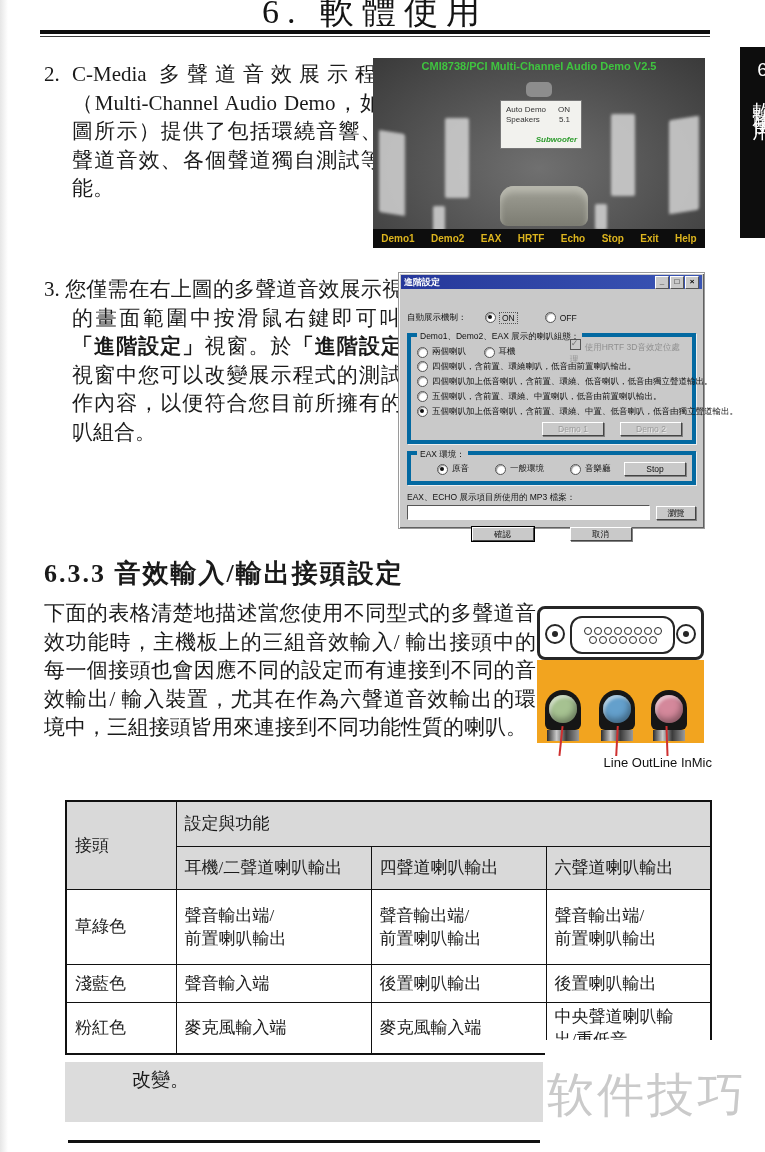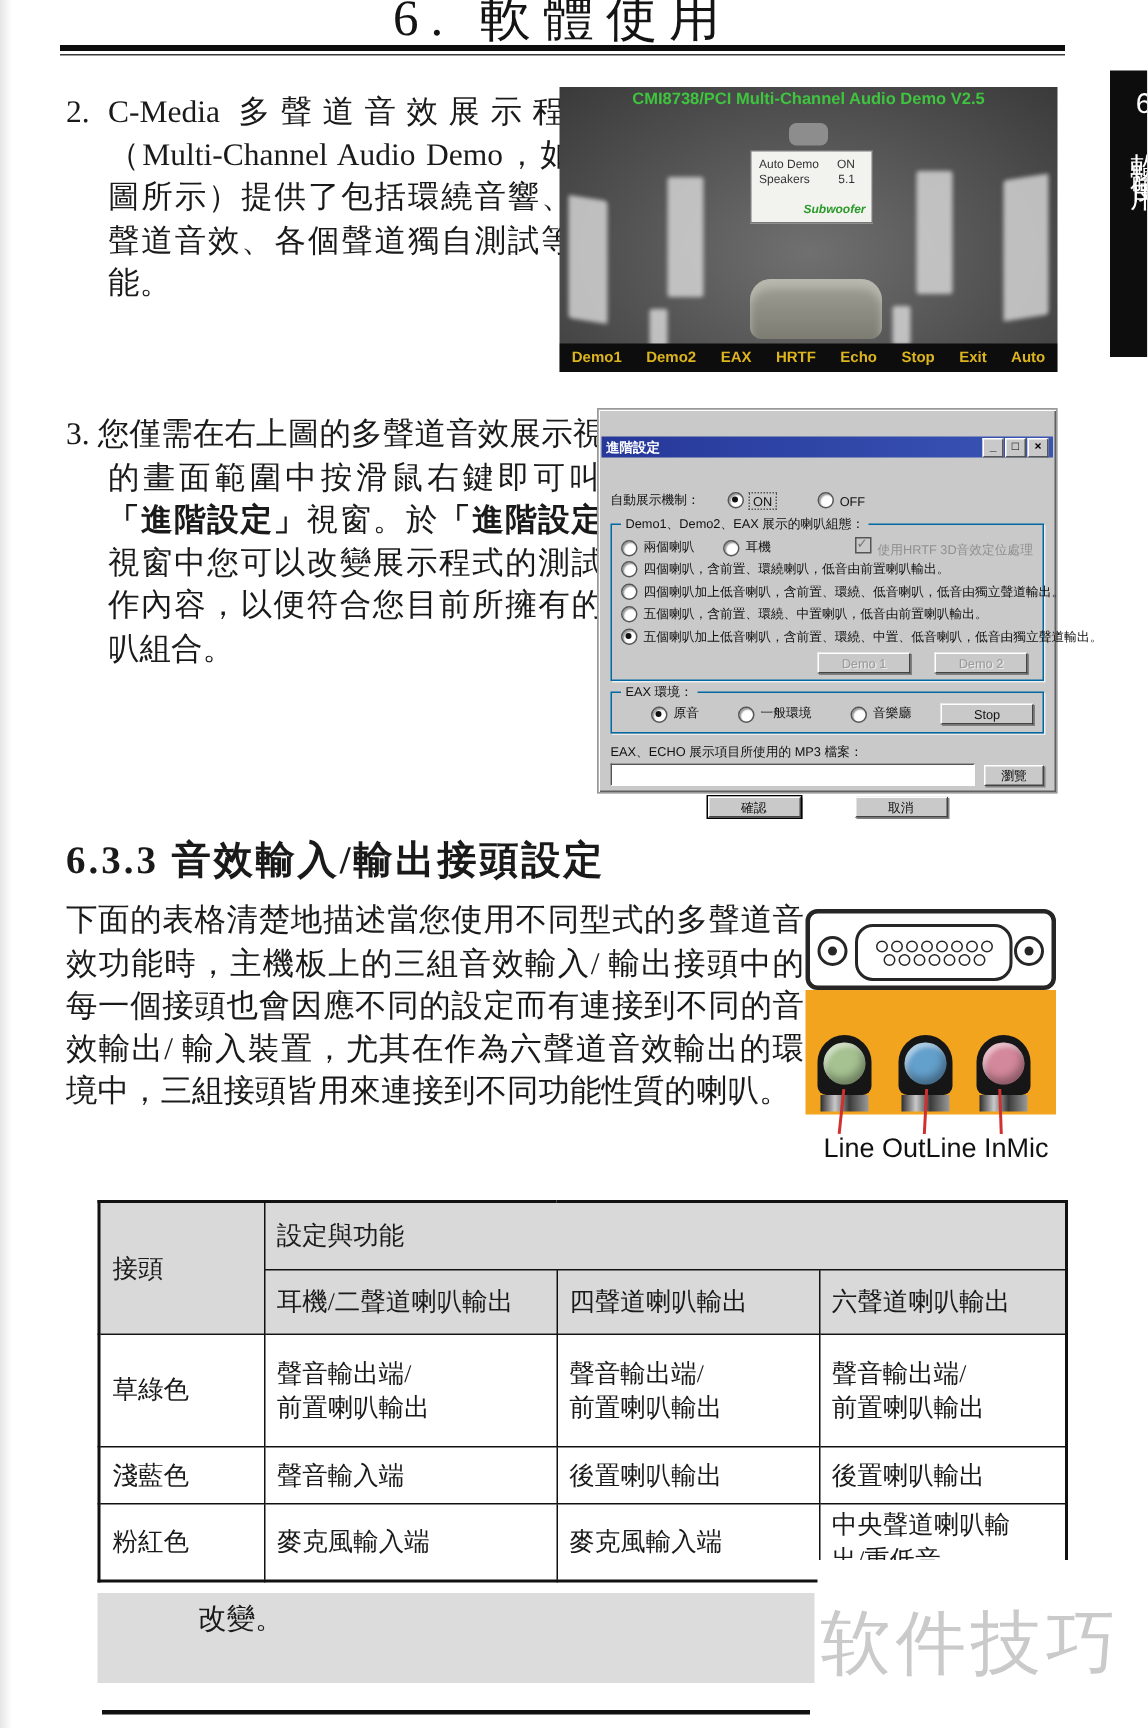"Auto" span { text: Auto -> Help }
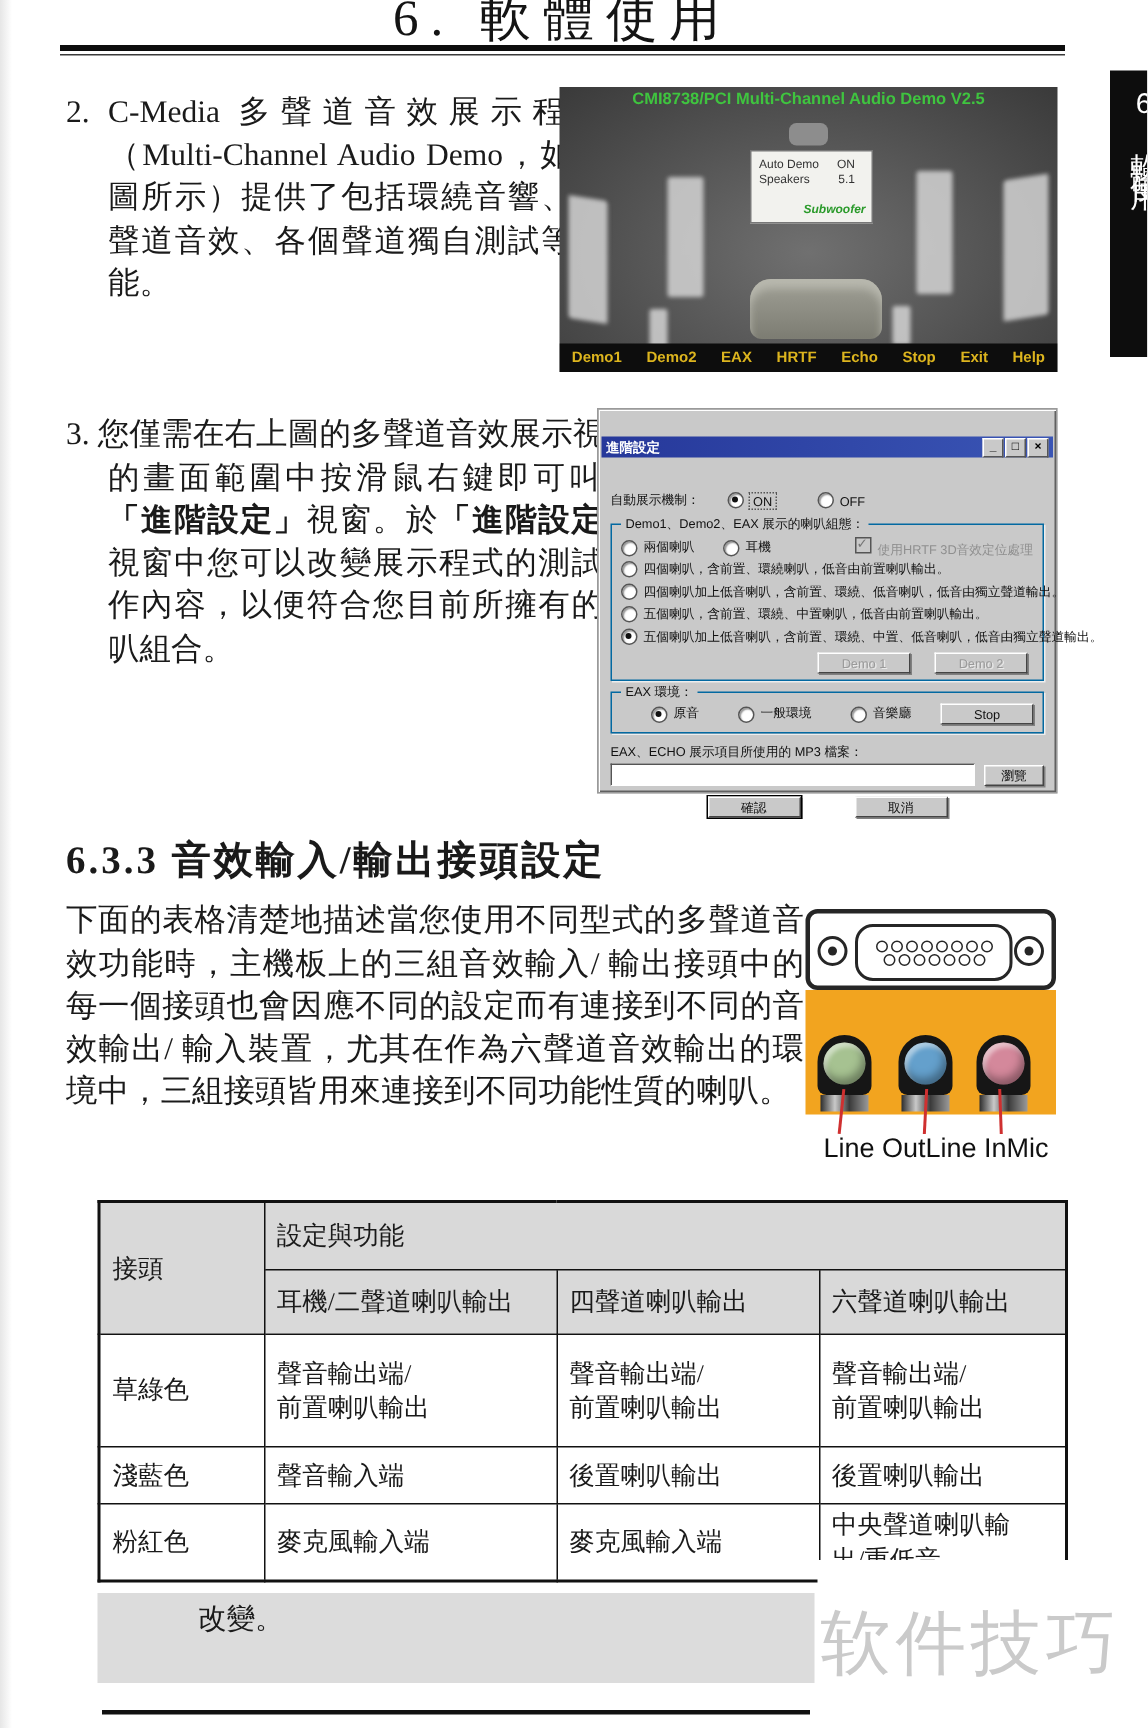"進階設定" .dlg-title { margin: 18px 2px 0 2px -> 2px 2px 0 2px }
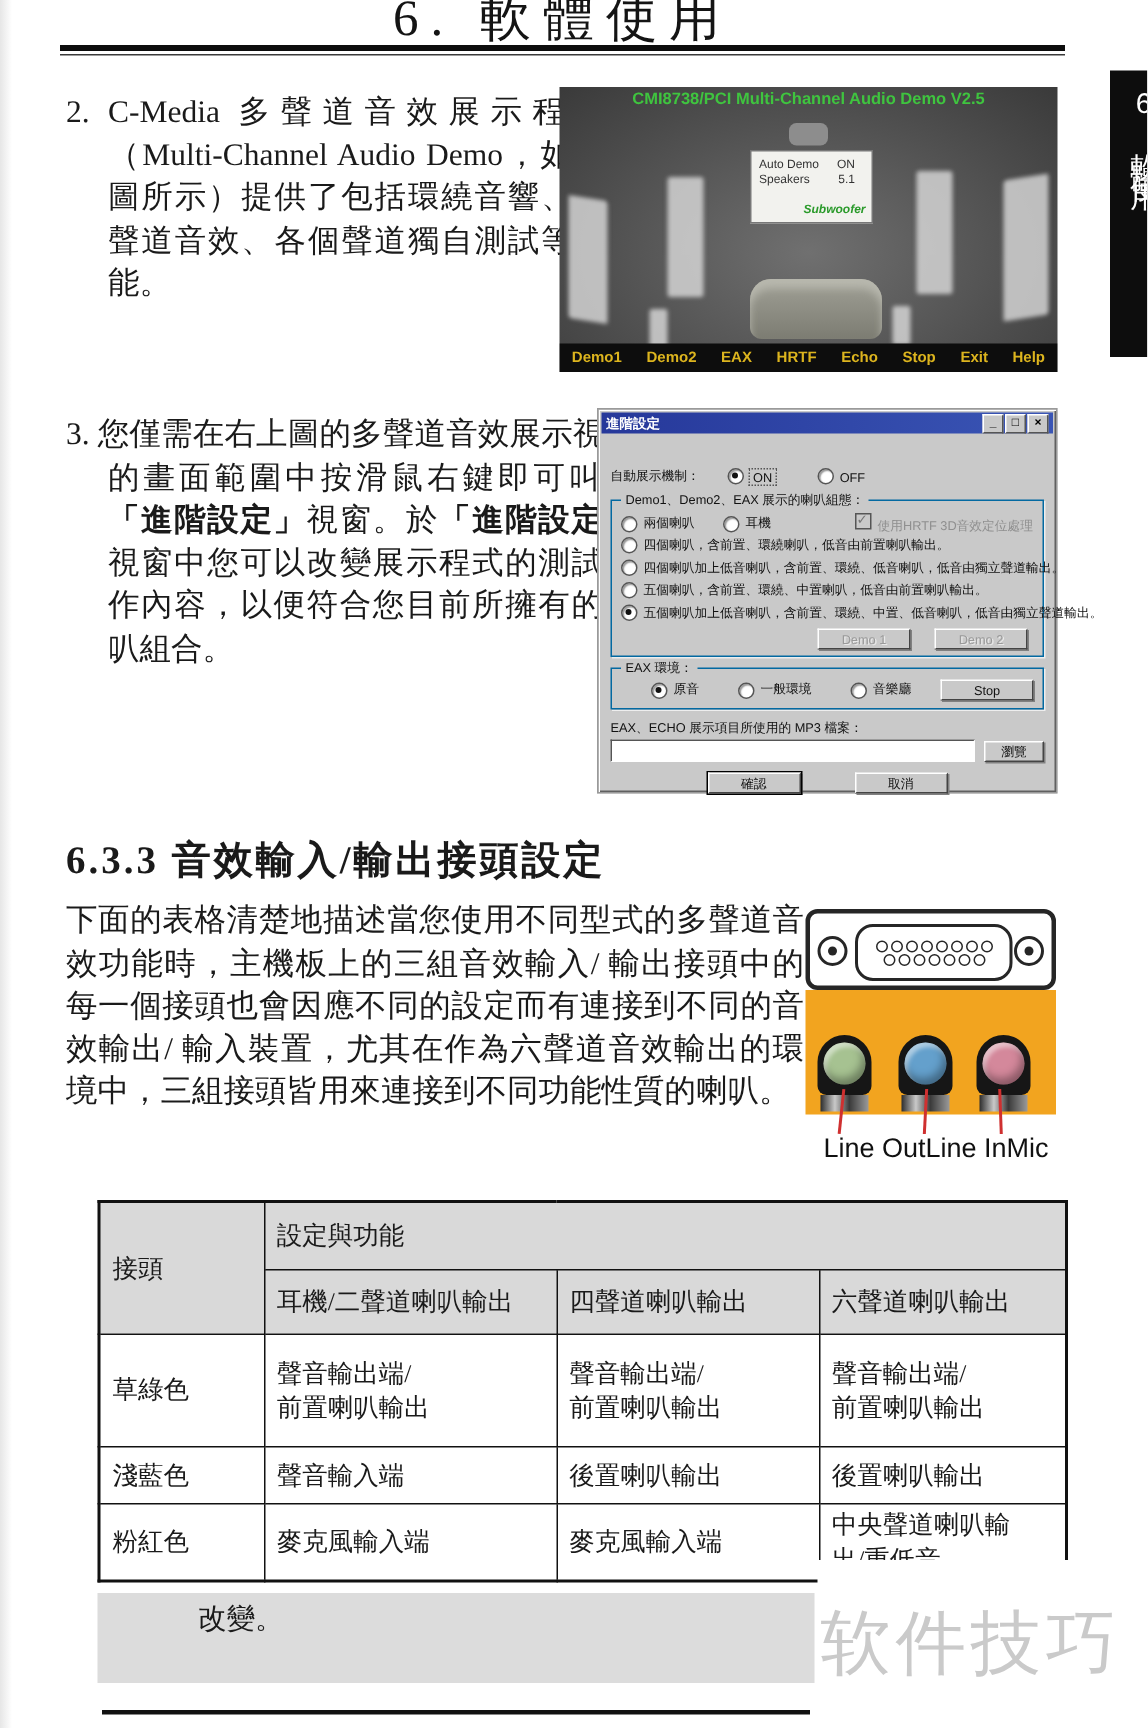"Demo1、Demo2、EAX 展示的喇叭組態：" .grp { border: 1px solid #0369a1 -> 4px solid #0369a1 }
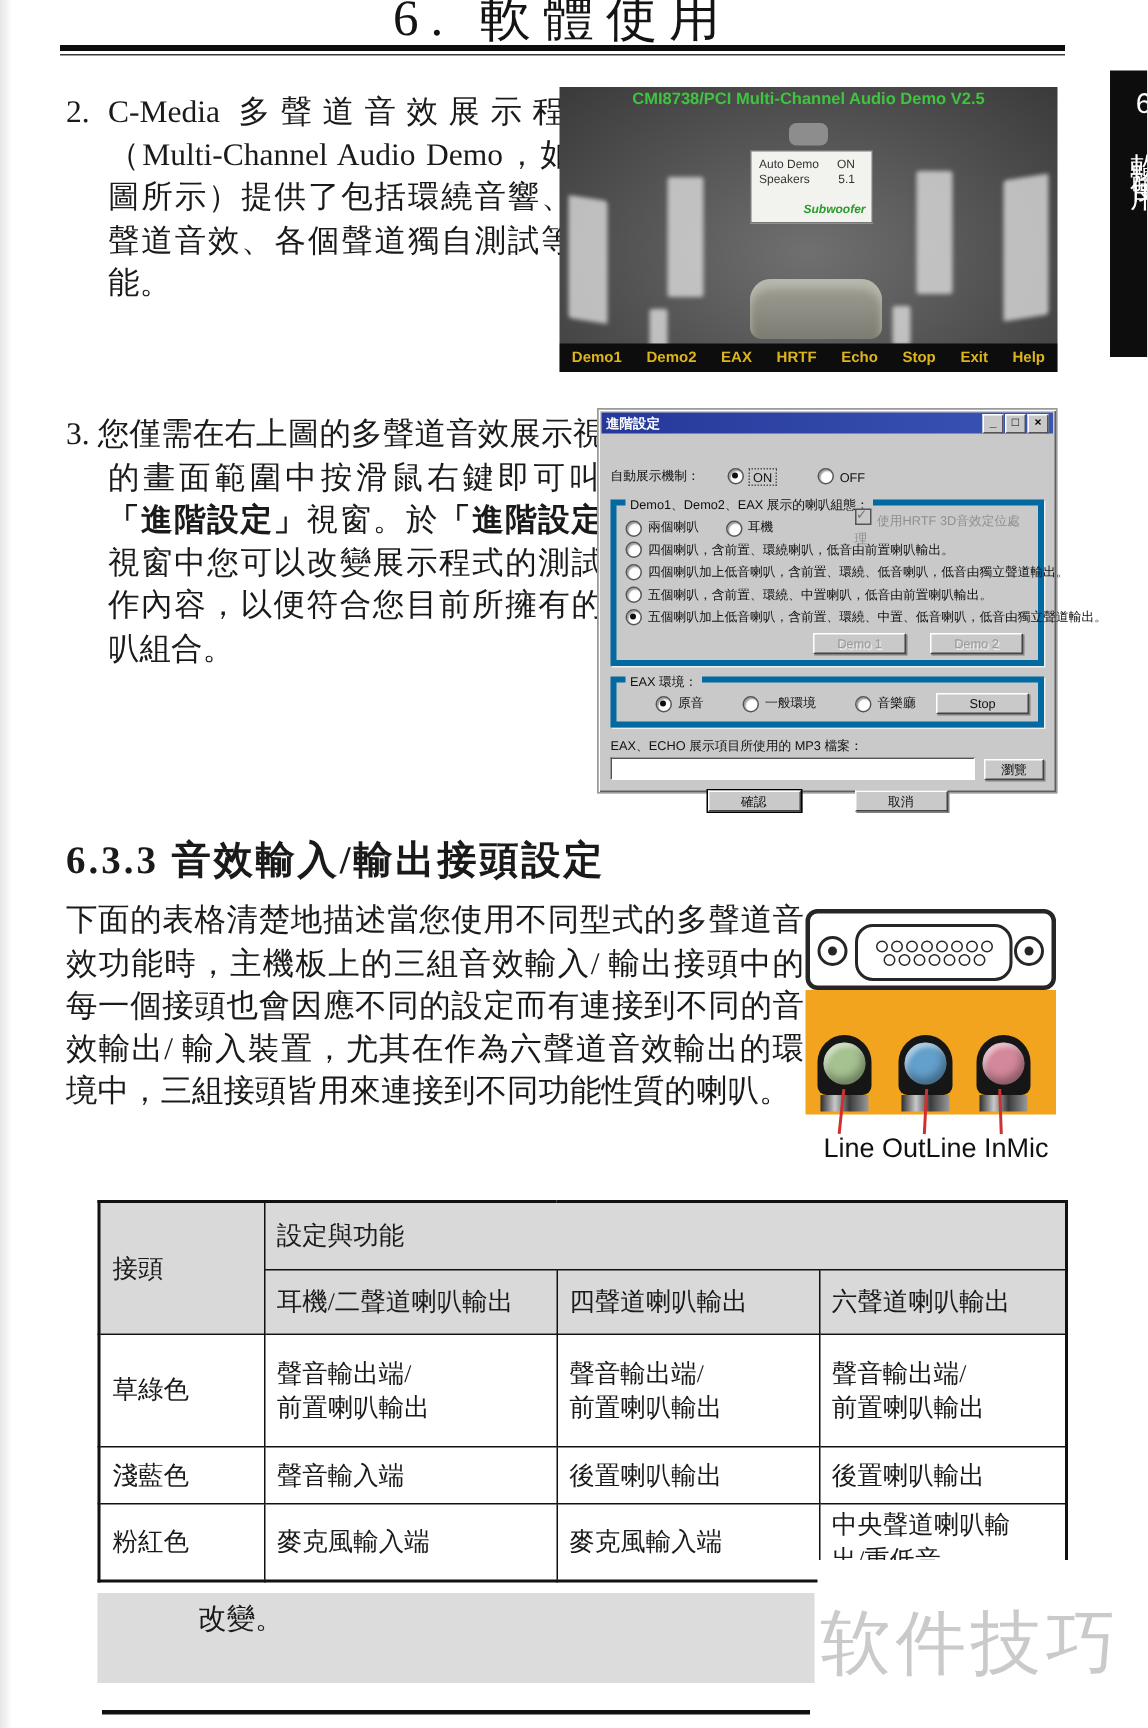"Line Out" .jack-labels { font-size: 18px -> 13px; justify-content: center -> flex-end }
